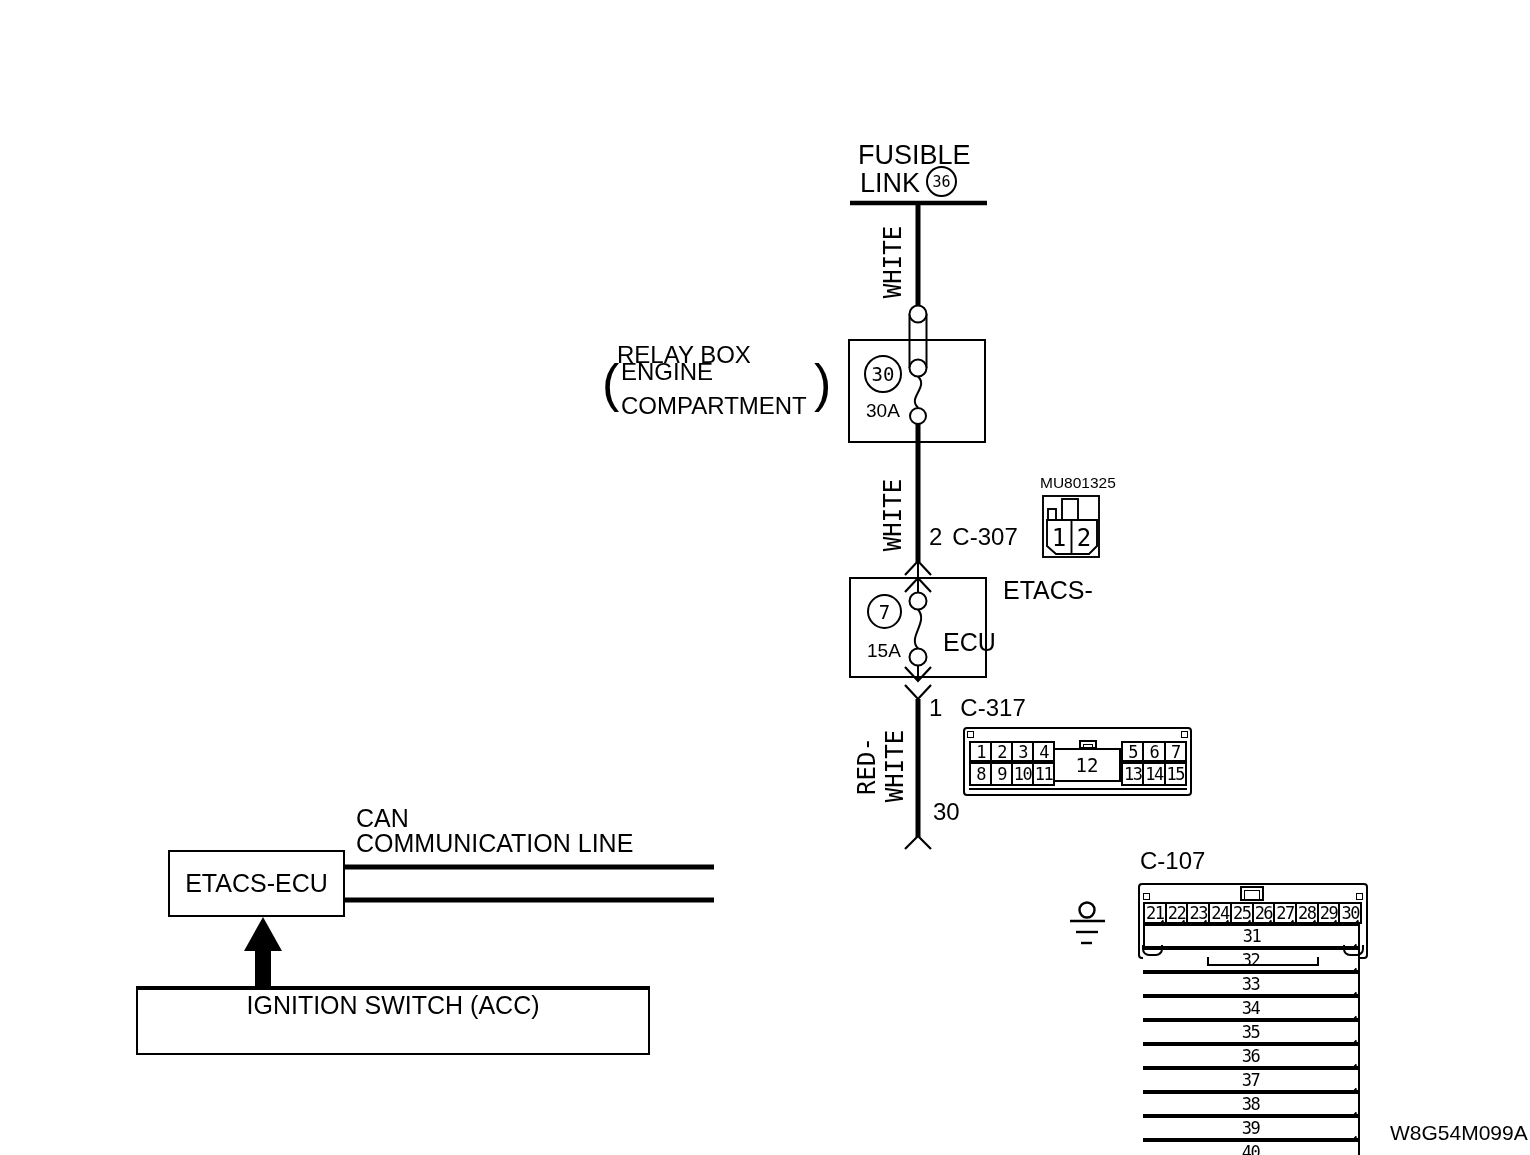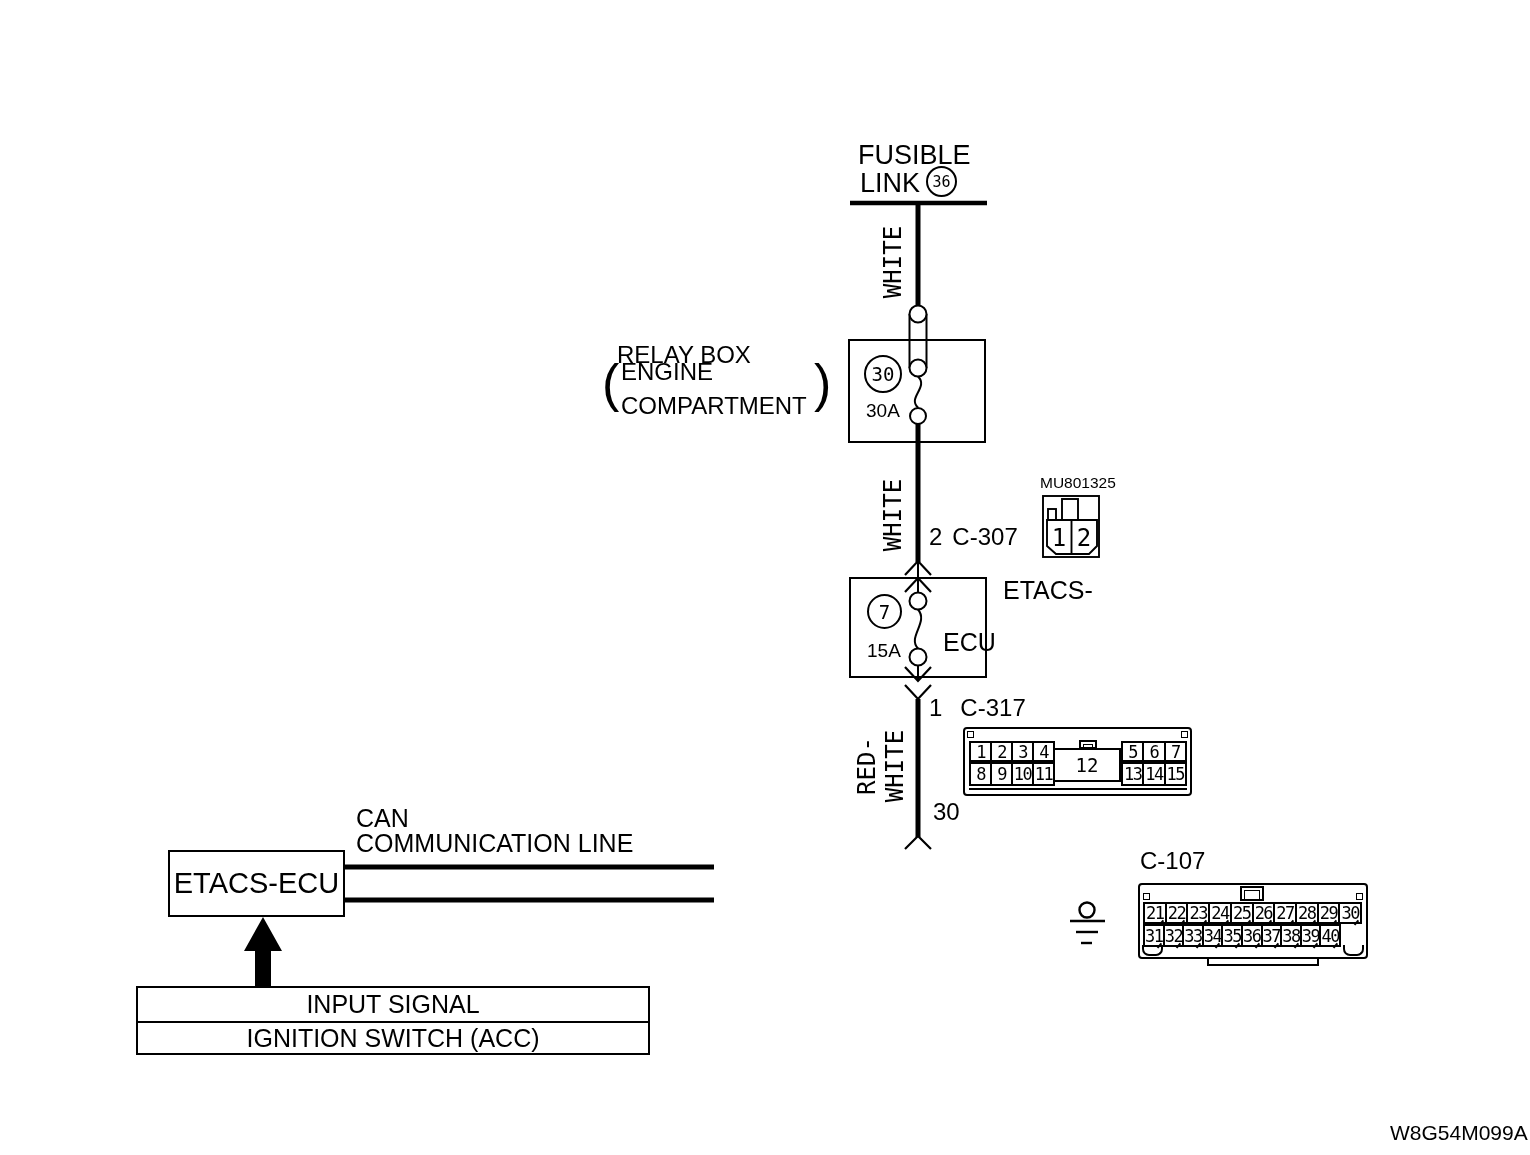"ETACS-ECU" div.boxlabel { font-size: 29px -> 25px }
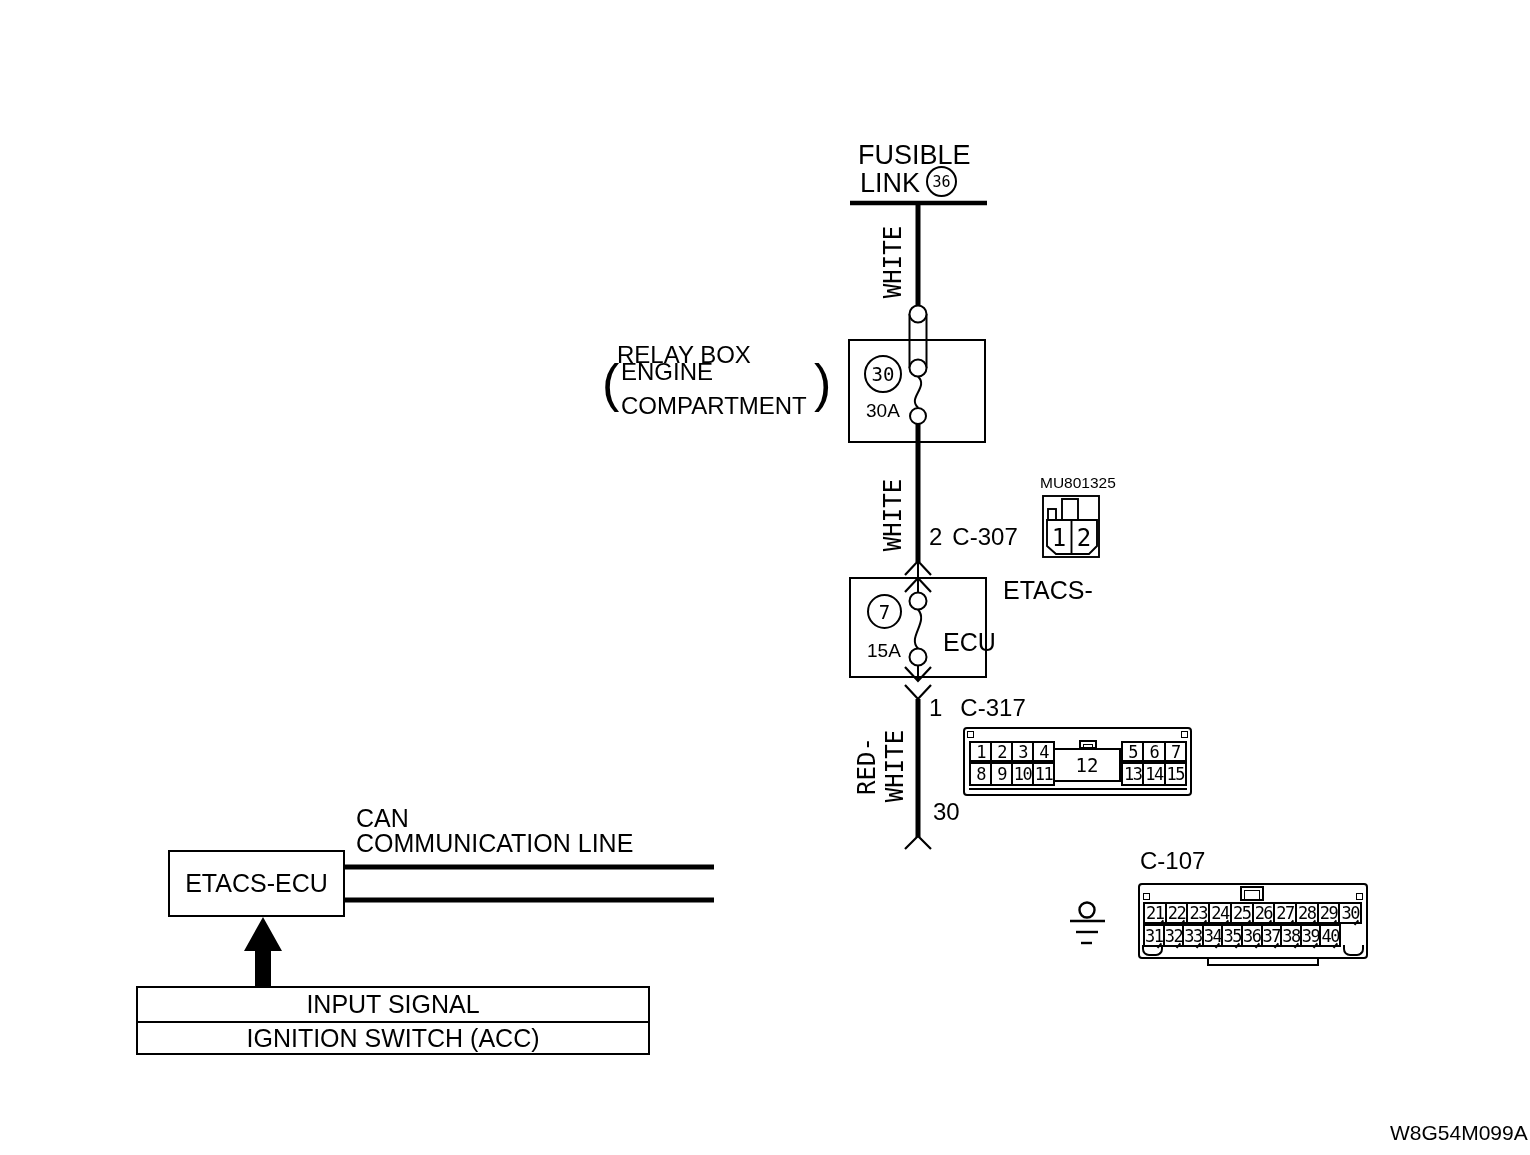"31" div.cellrow { flex-direction: none -> column; width: 198px -> 217px }
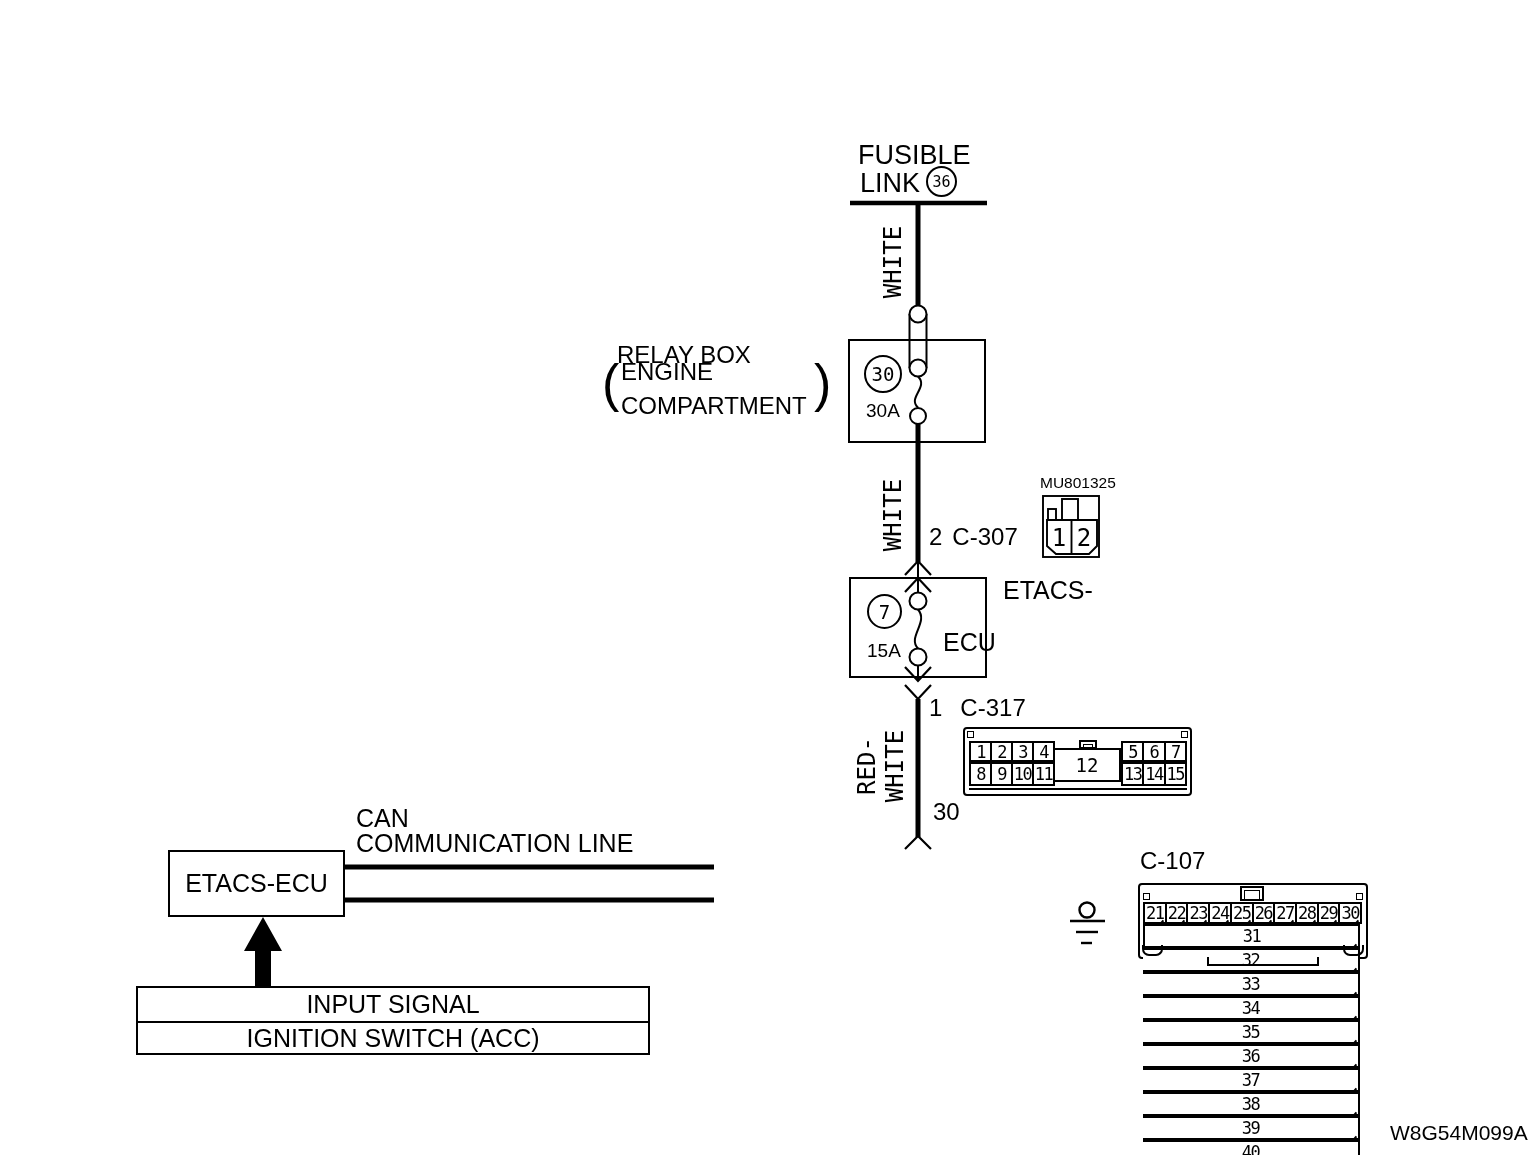"INPUT SIGNAL" div { html: <div>INPUT SIGNAL</div> -> none }
